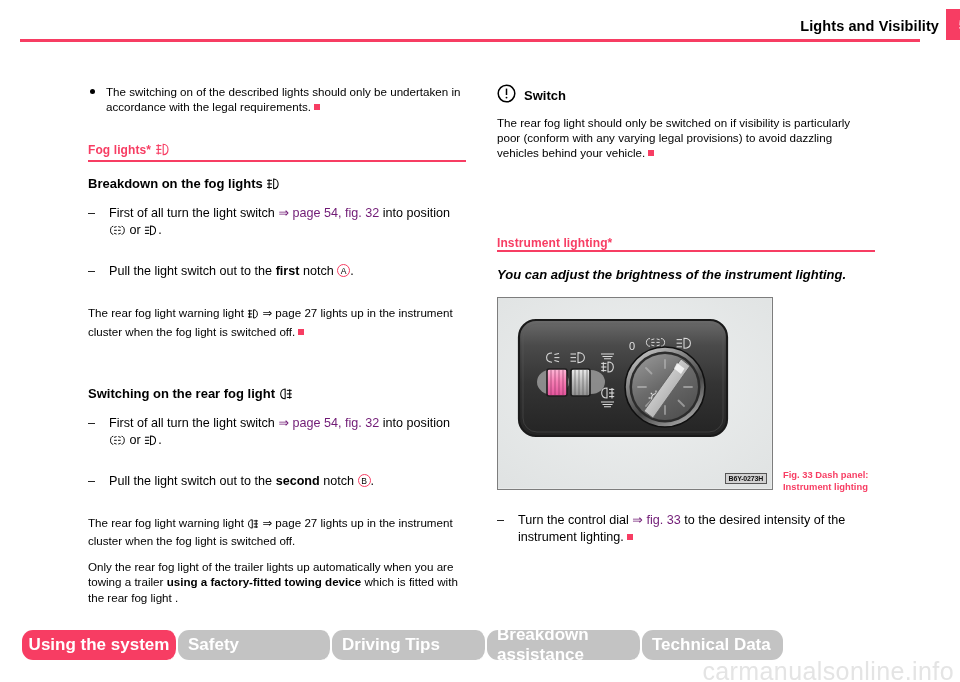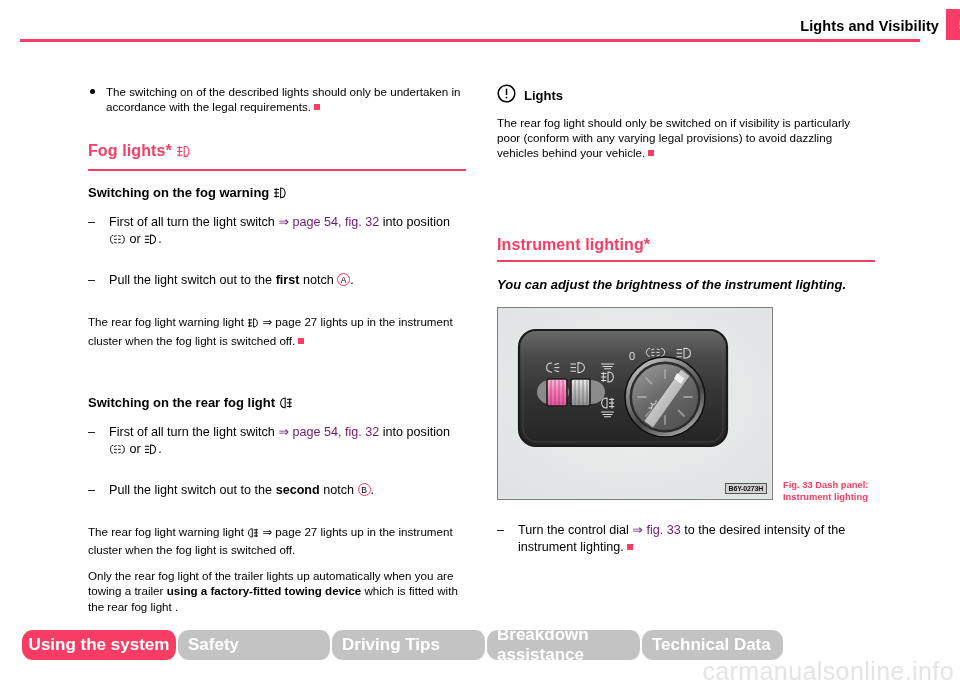"Lights" span.caution-label { text: Lights -> Switch }
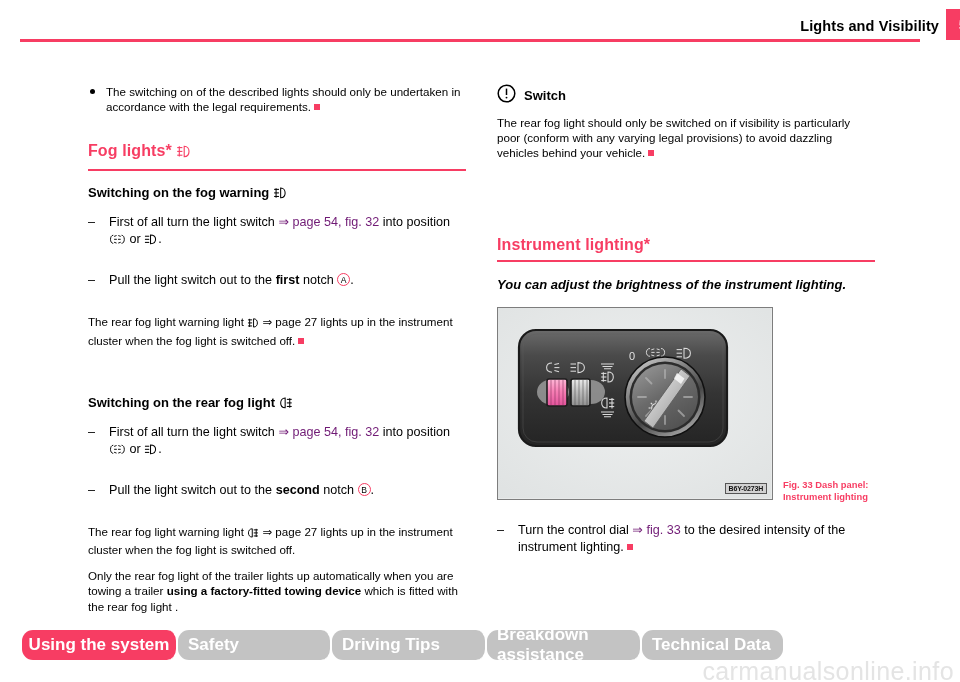"Fog lights*" .sec-head { font-size: 16px -> 12px; padding-bottom: 6px -> none }
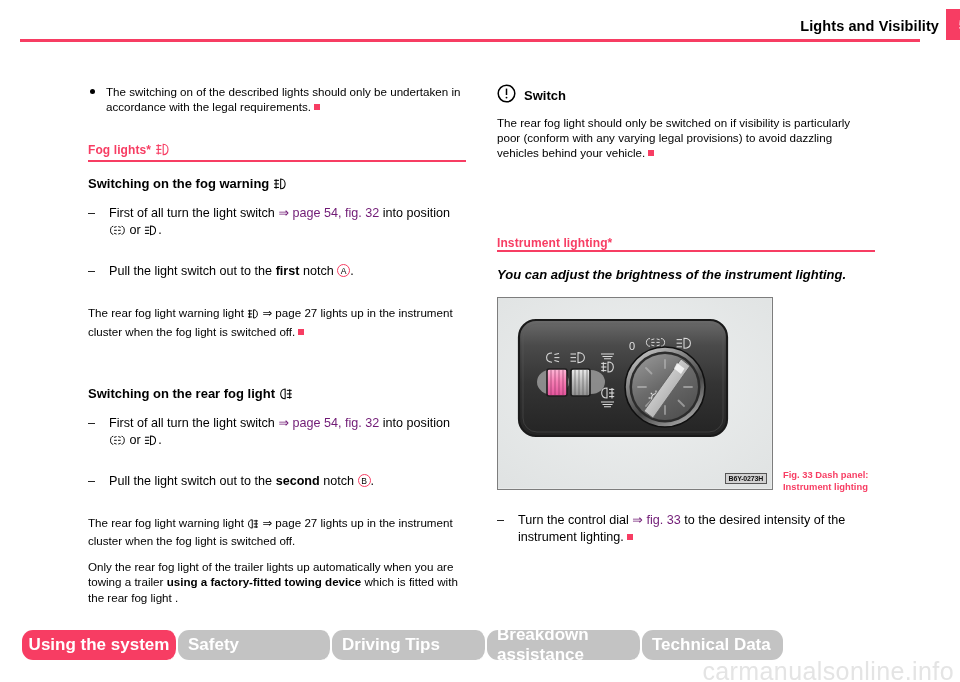"Switching on the fog warning" span { text: Switching on the fog warning -> Breakdown on the fog lights }
